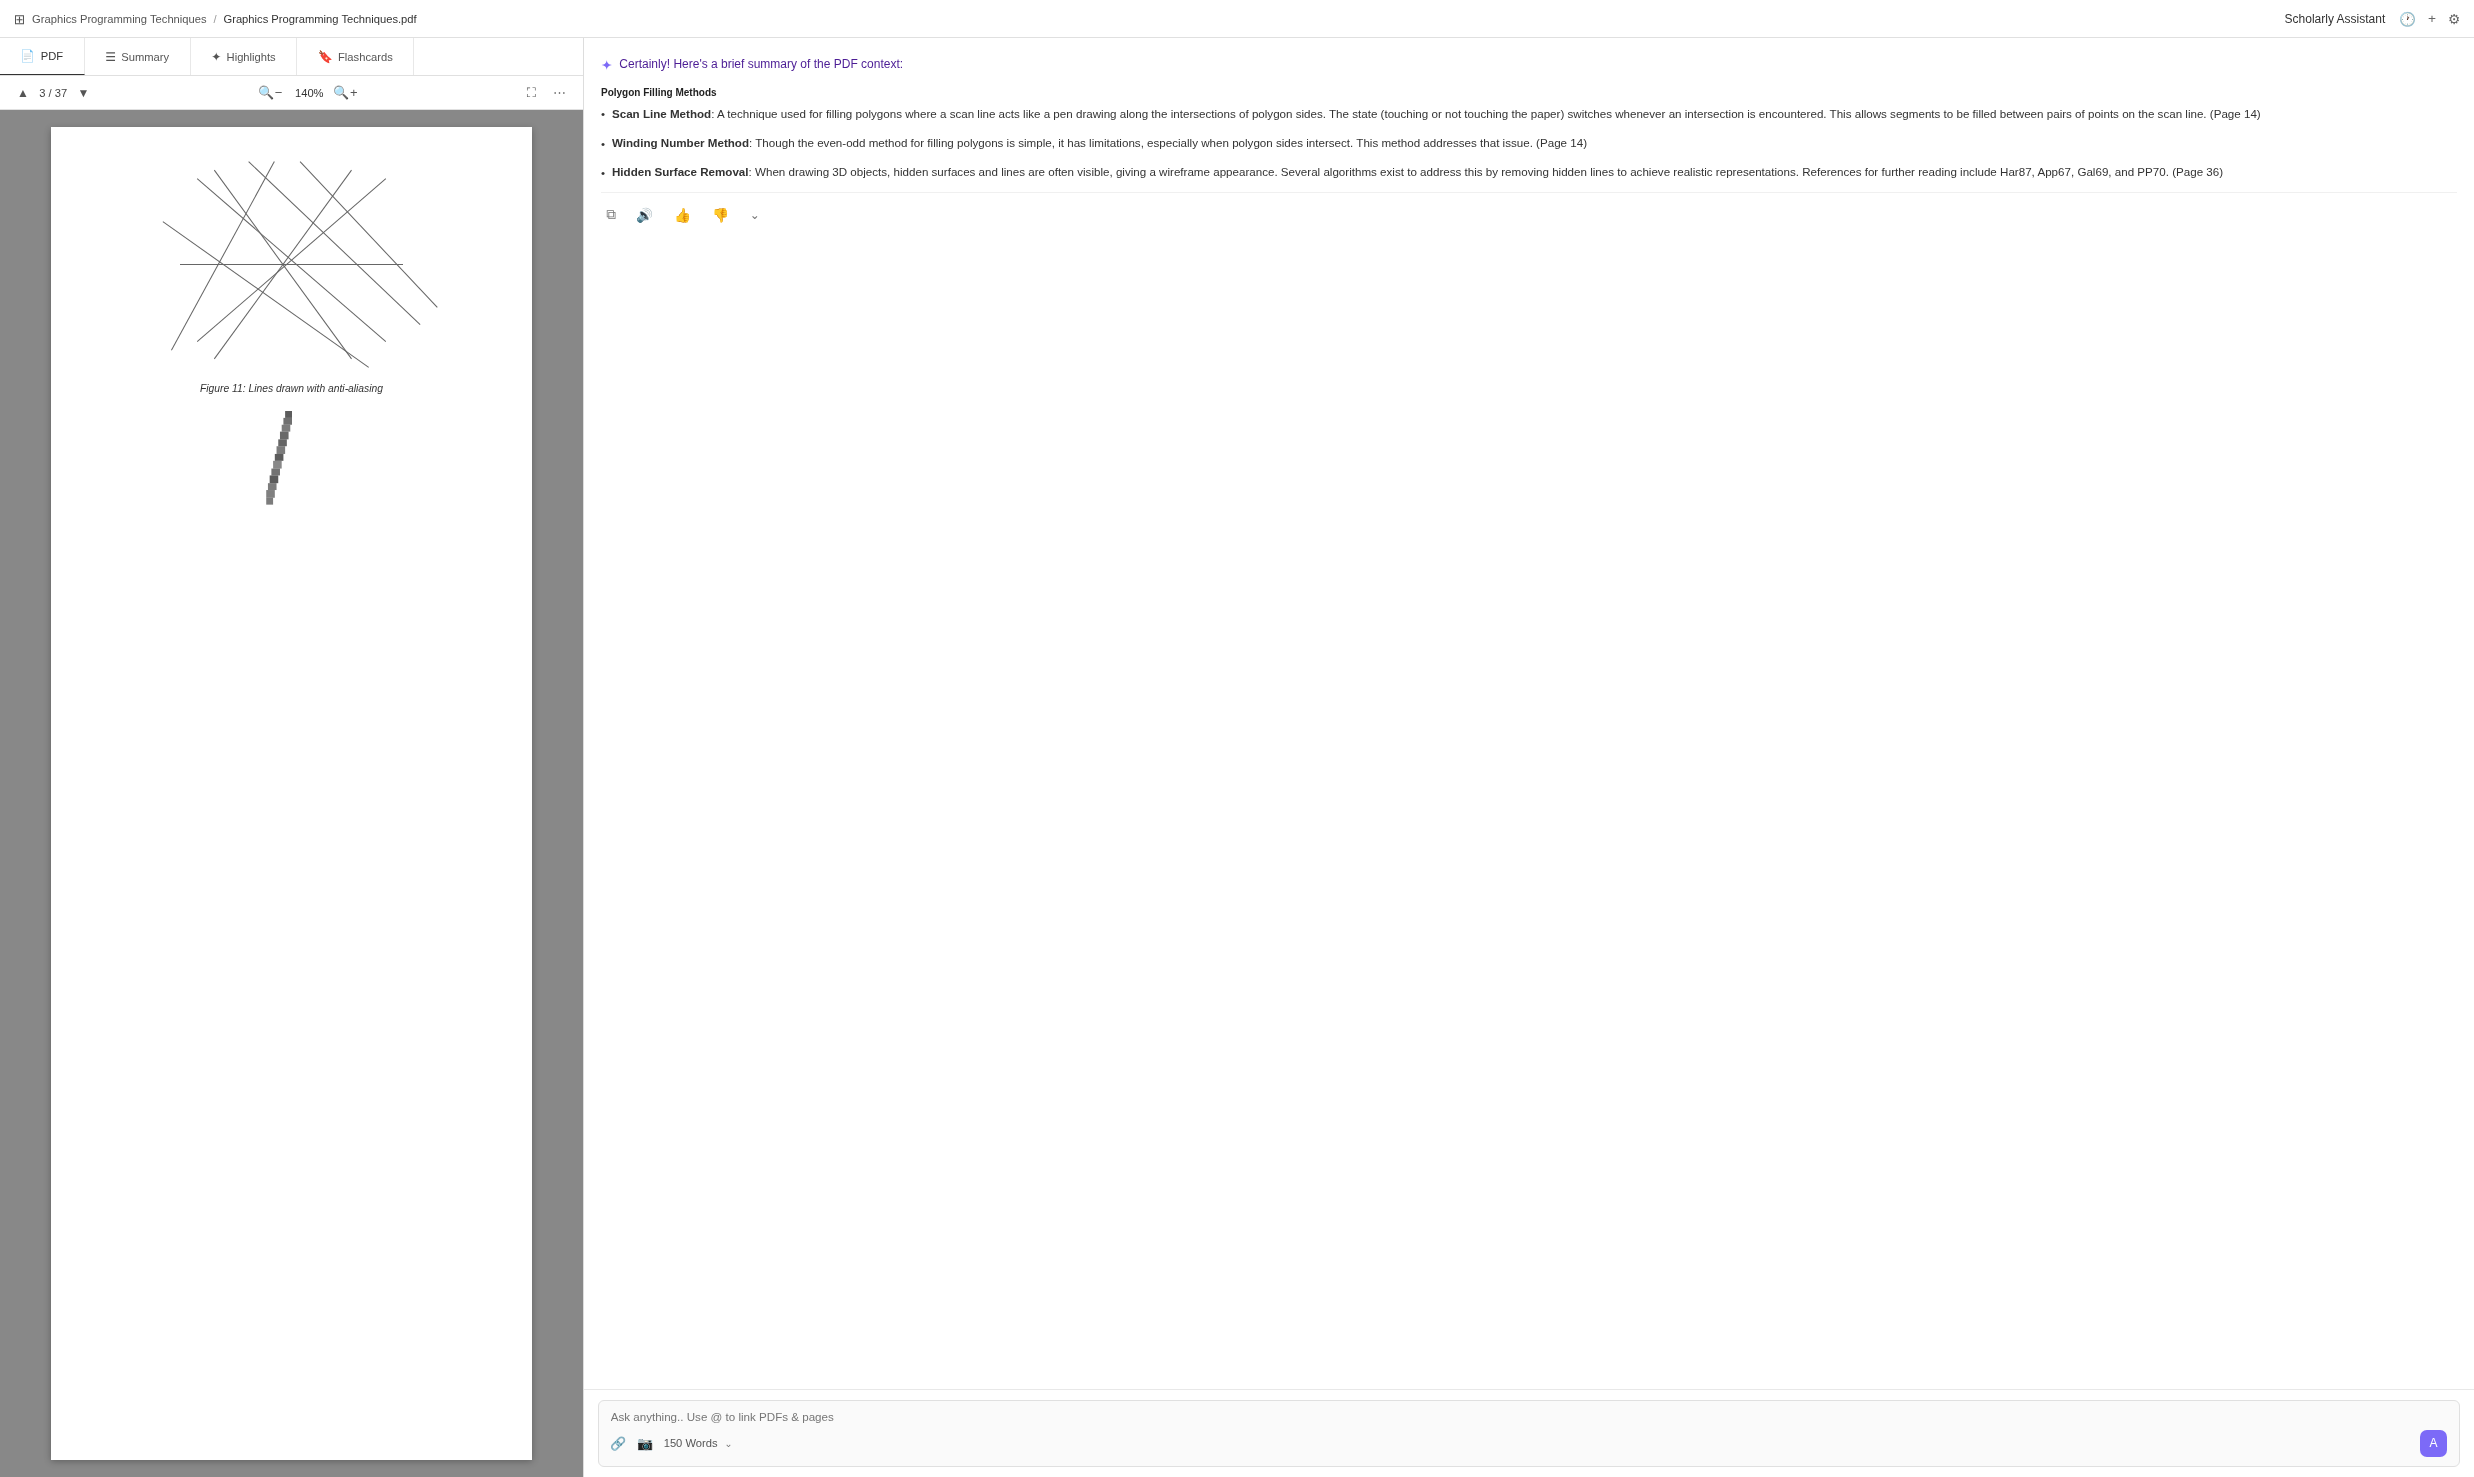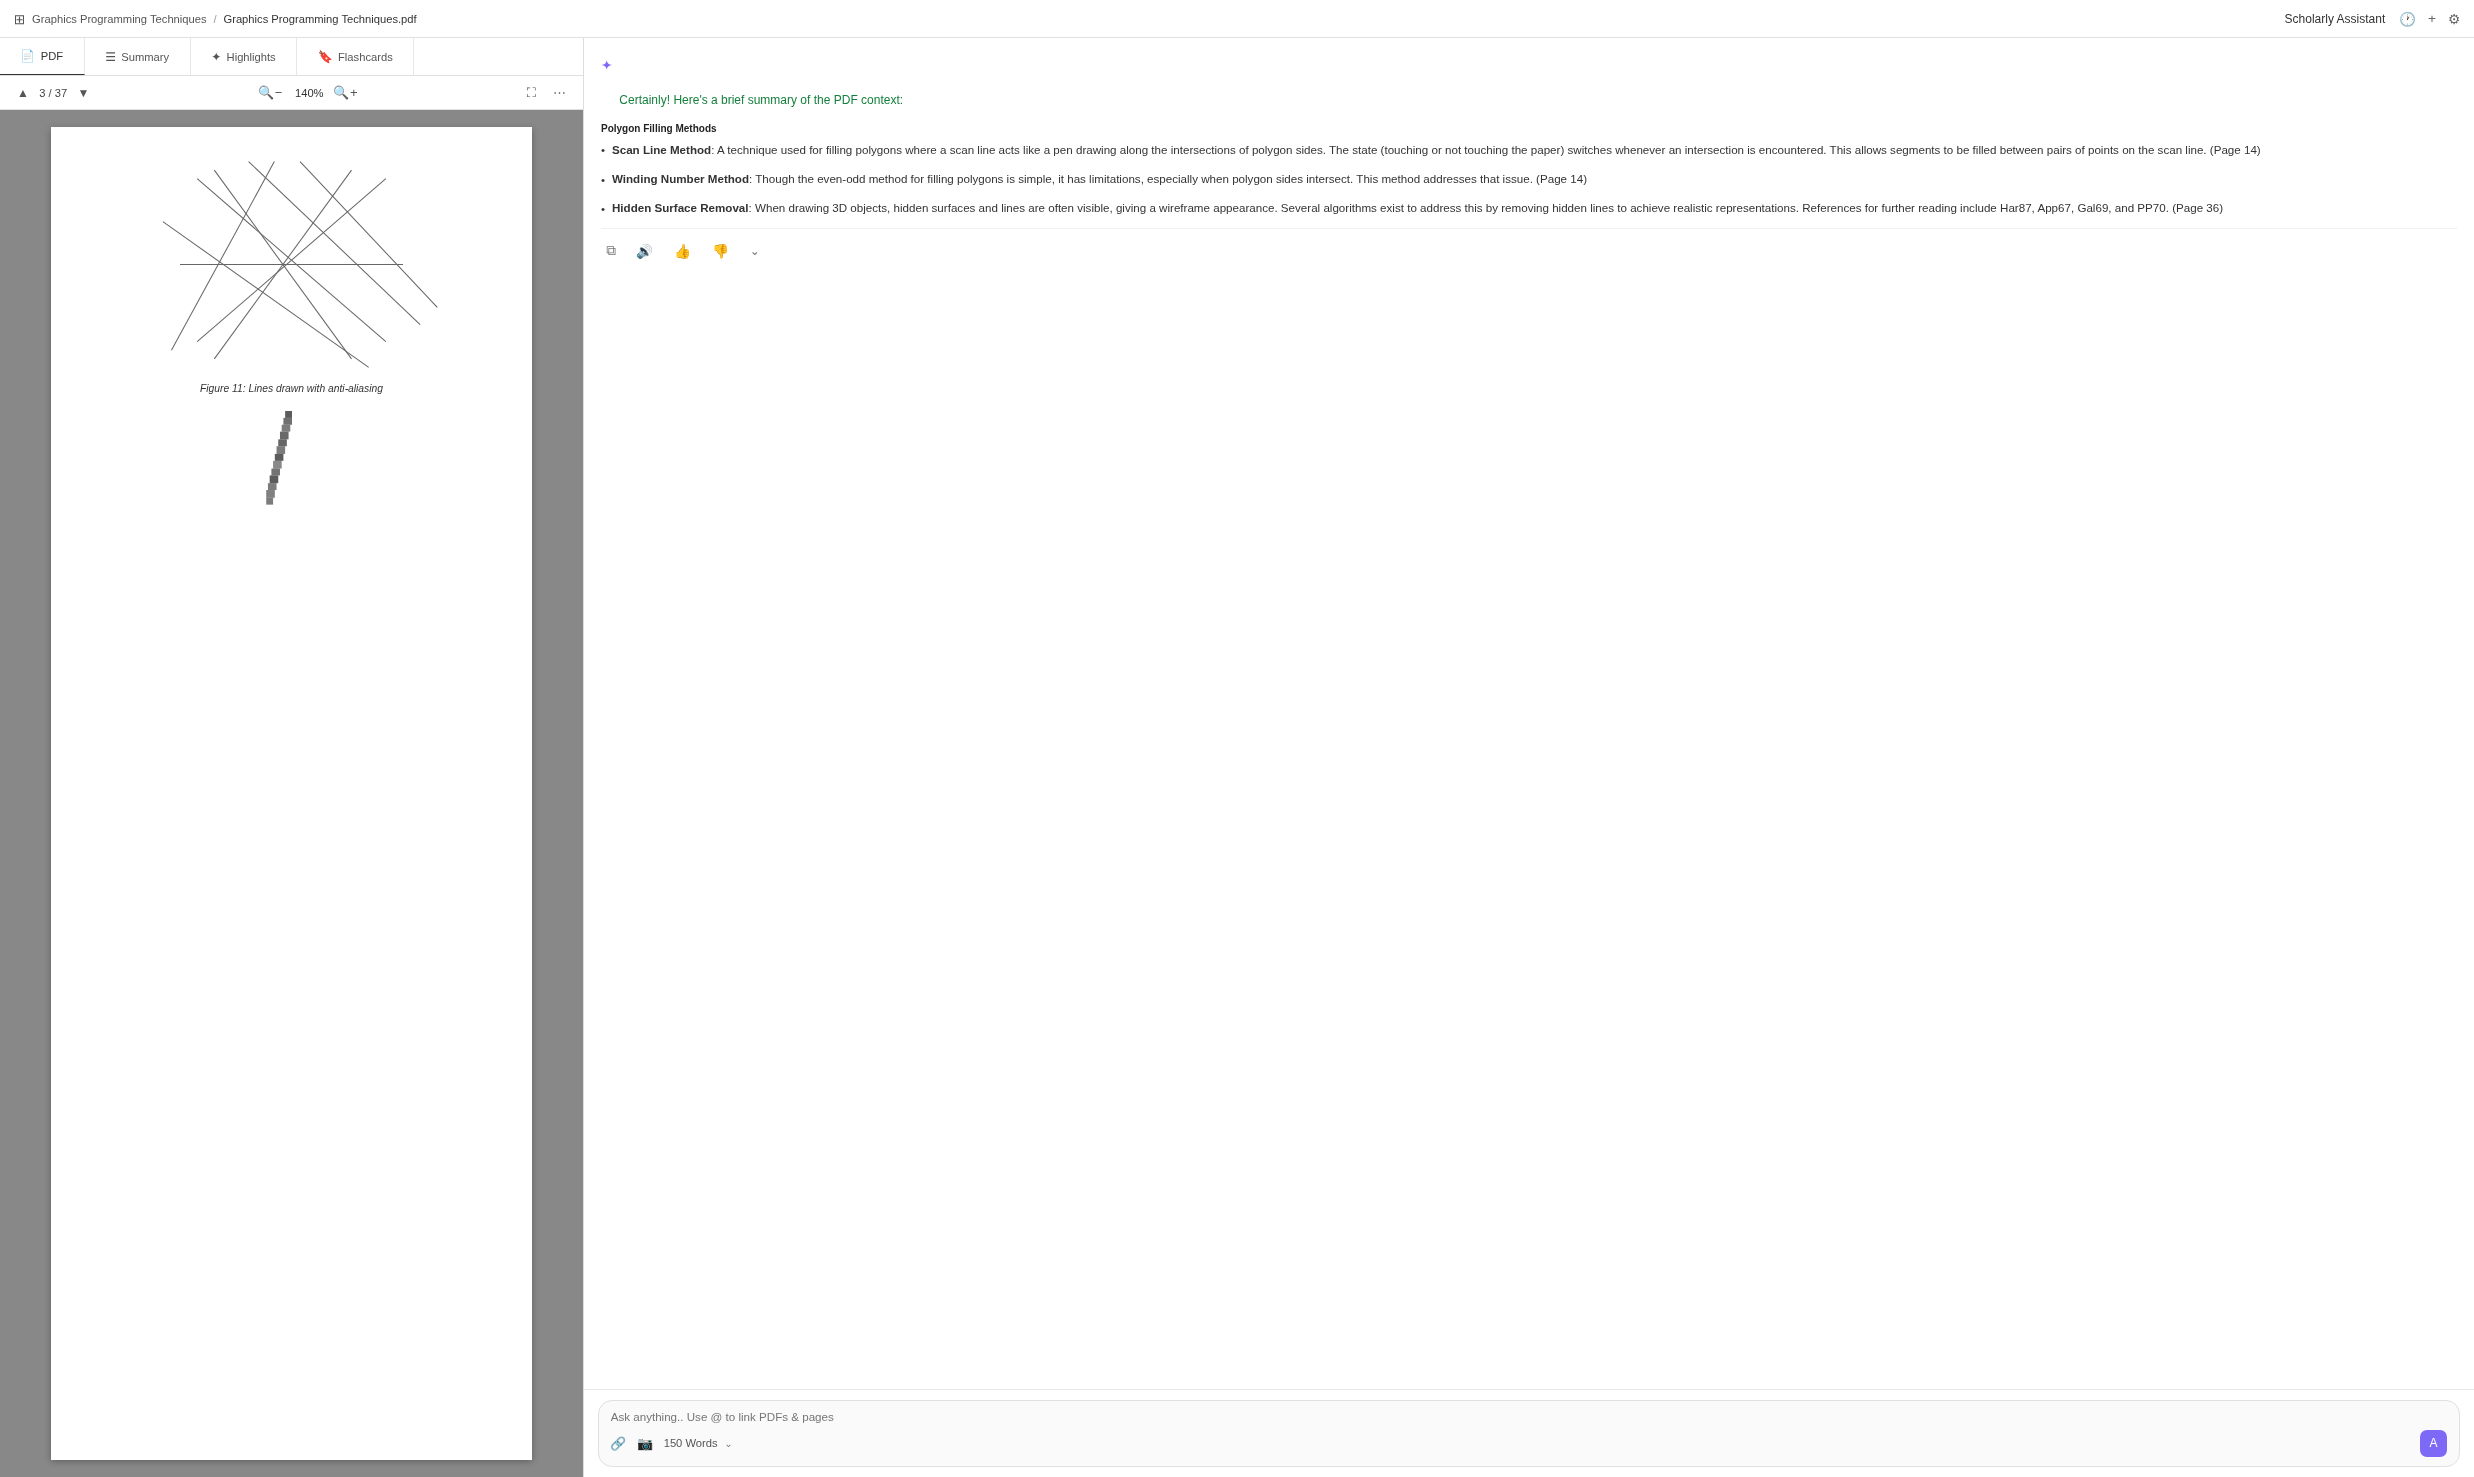"Certainly! Here's a brief summary" .assistant-intro-text { color: #15803d -> #4c1d95; margin-top: 36px -> none }
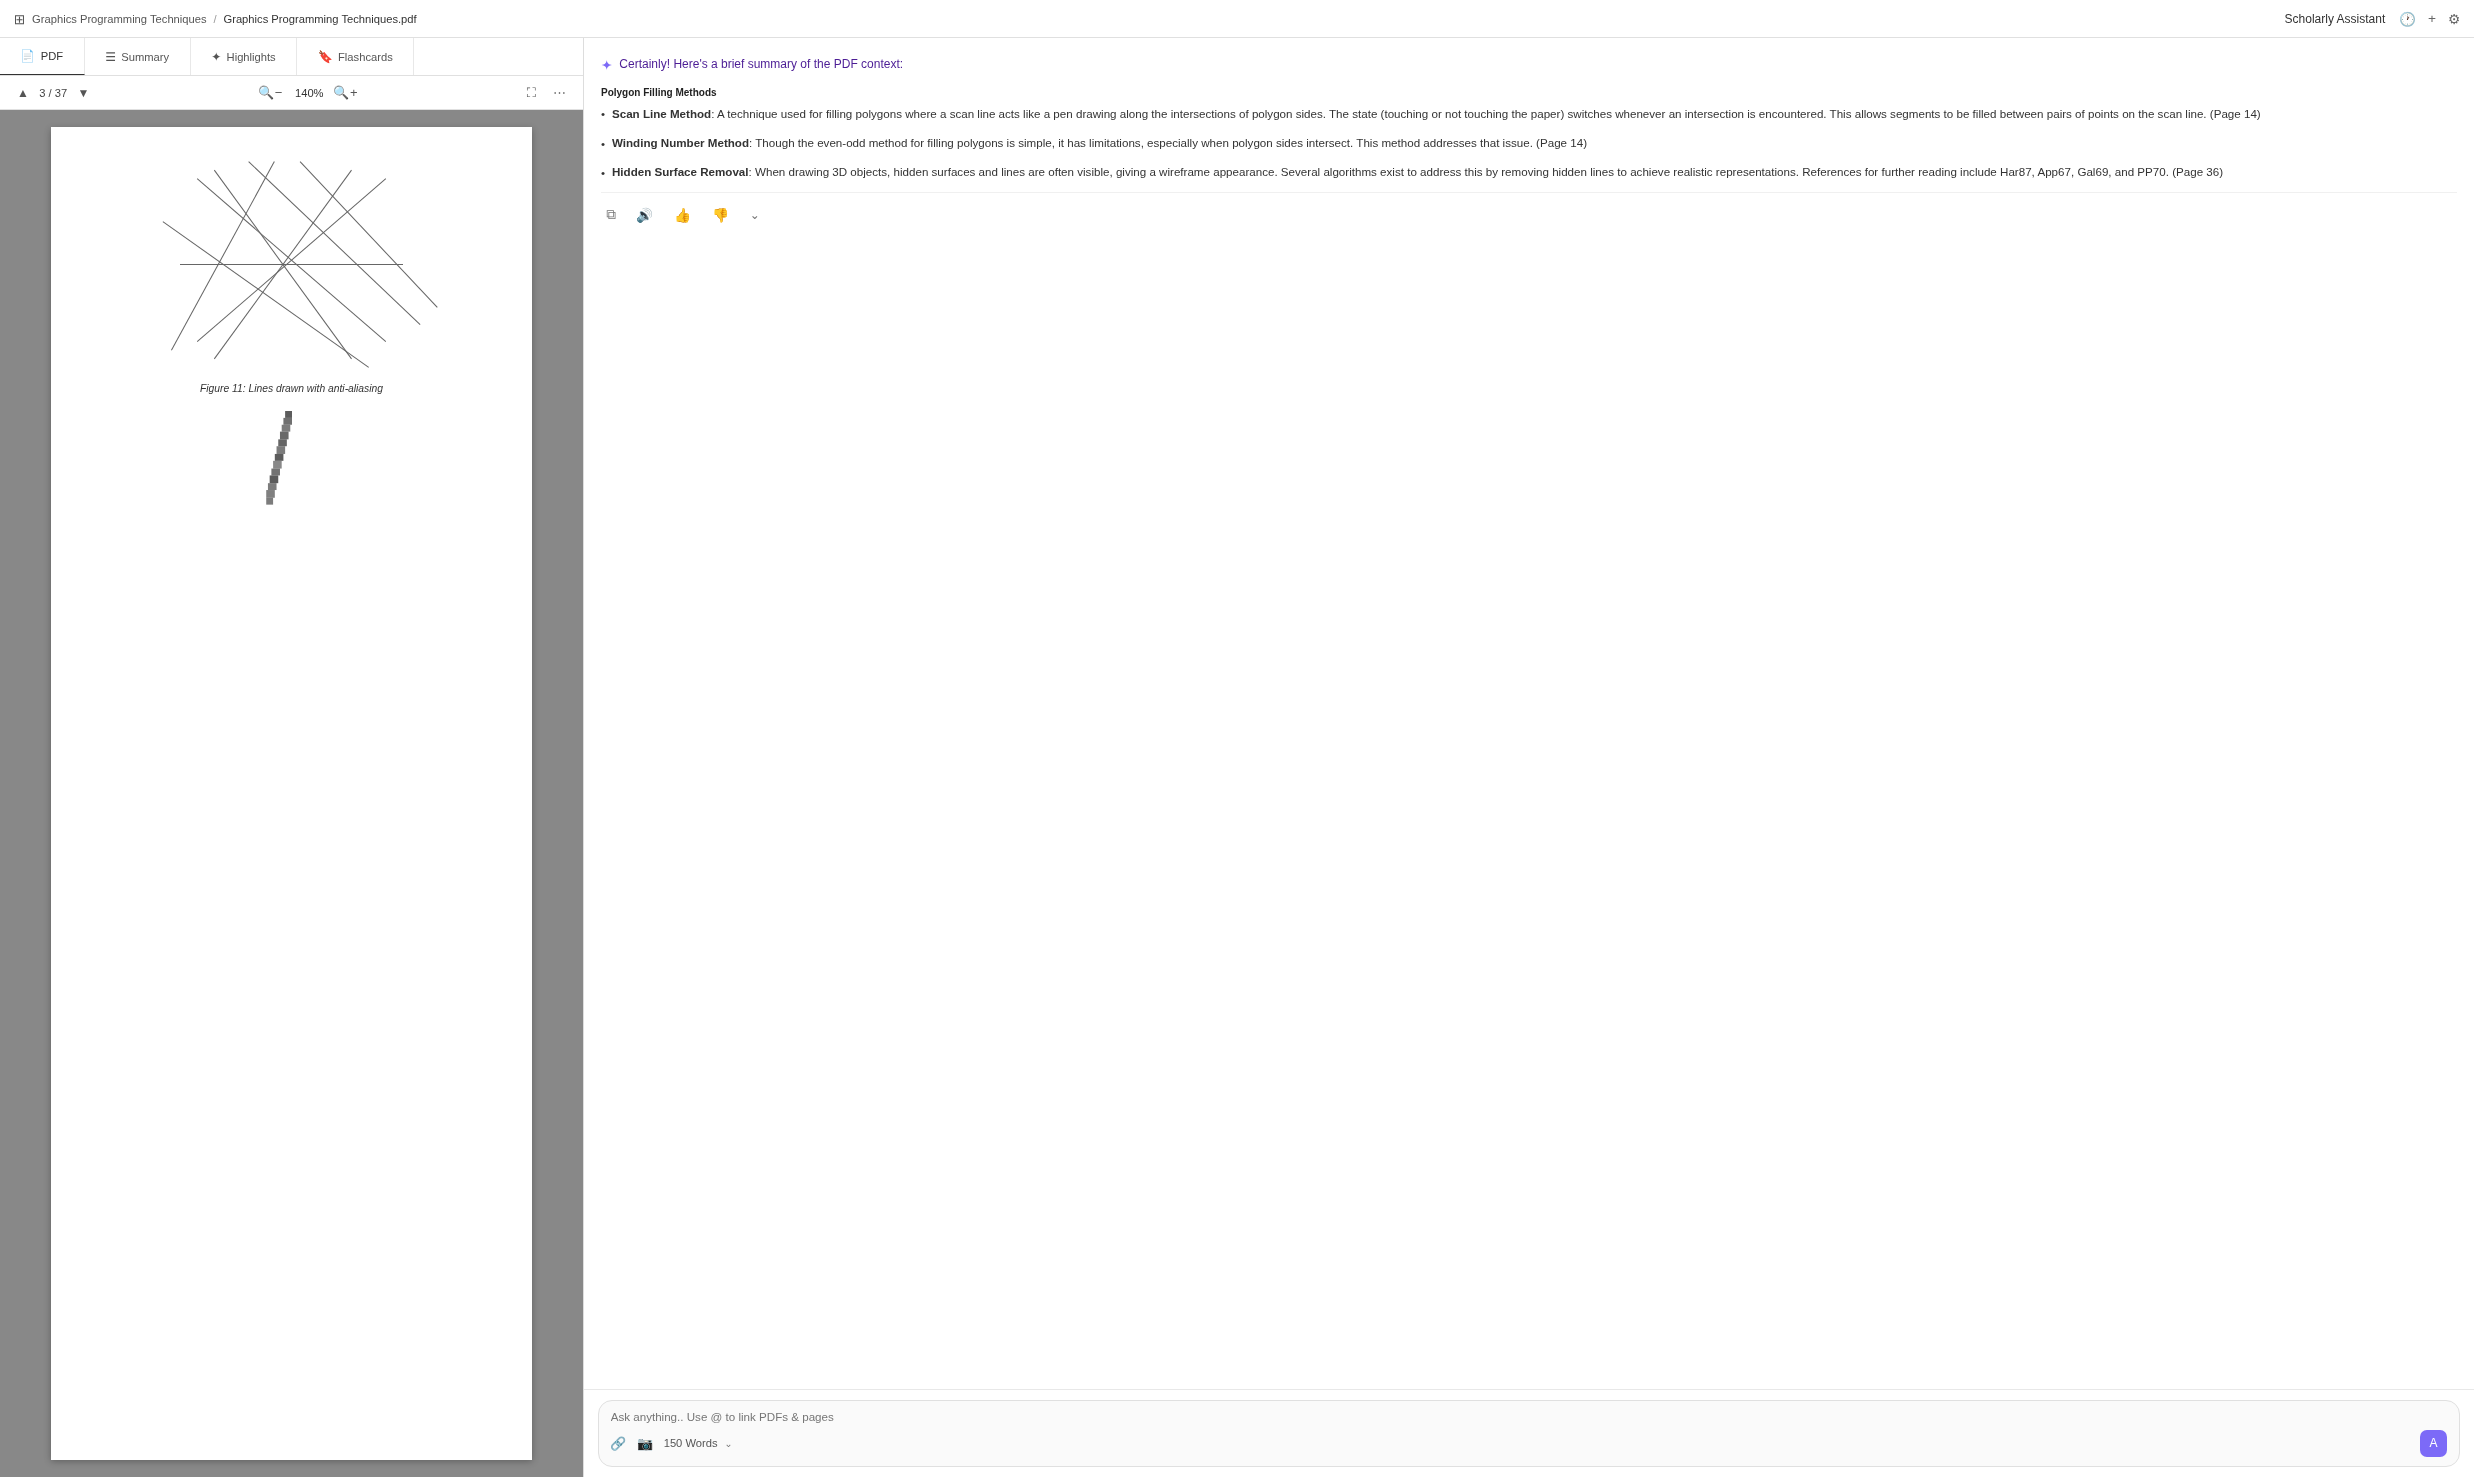"Ask anything.. Use @ to" .input-box { border-radius: 14px -> 6px }
